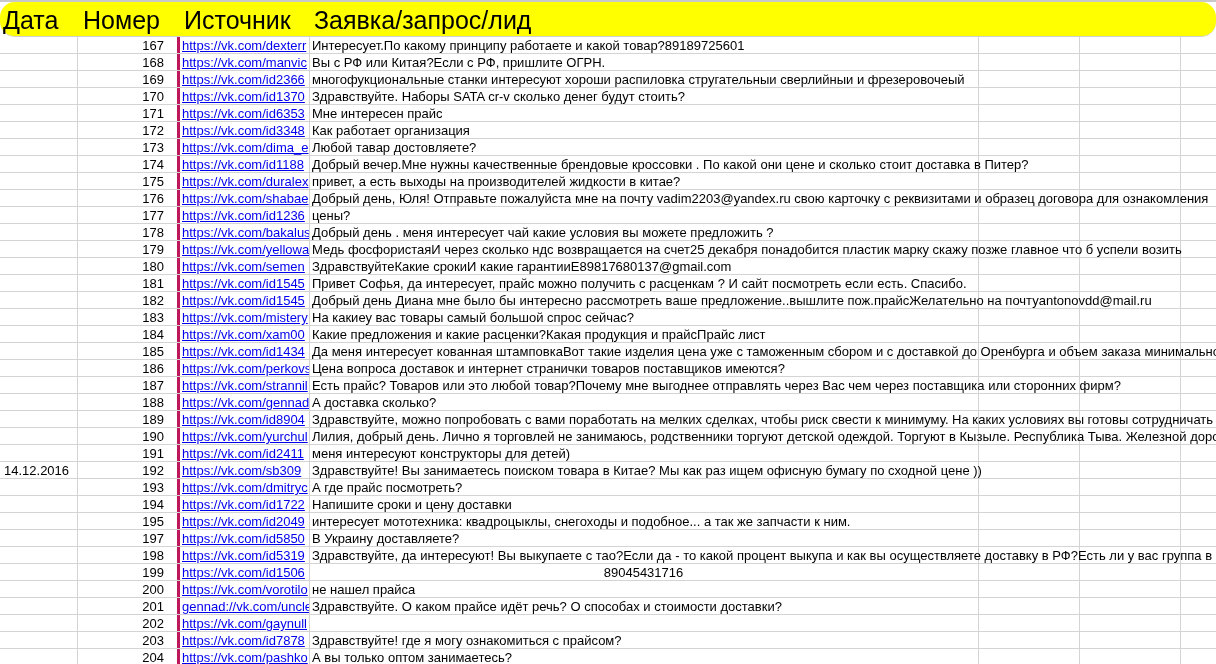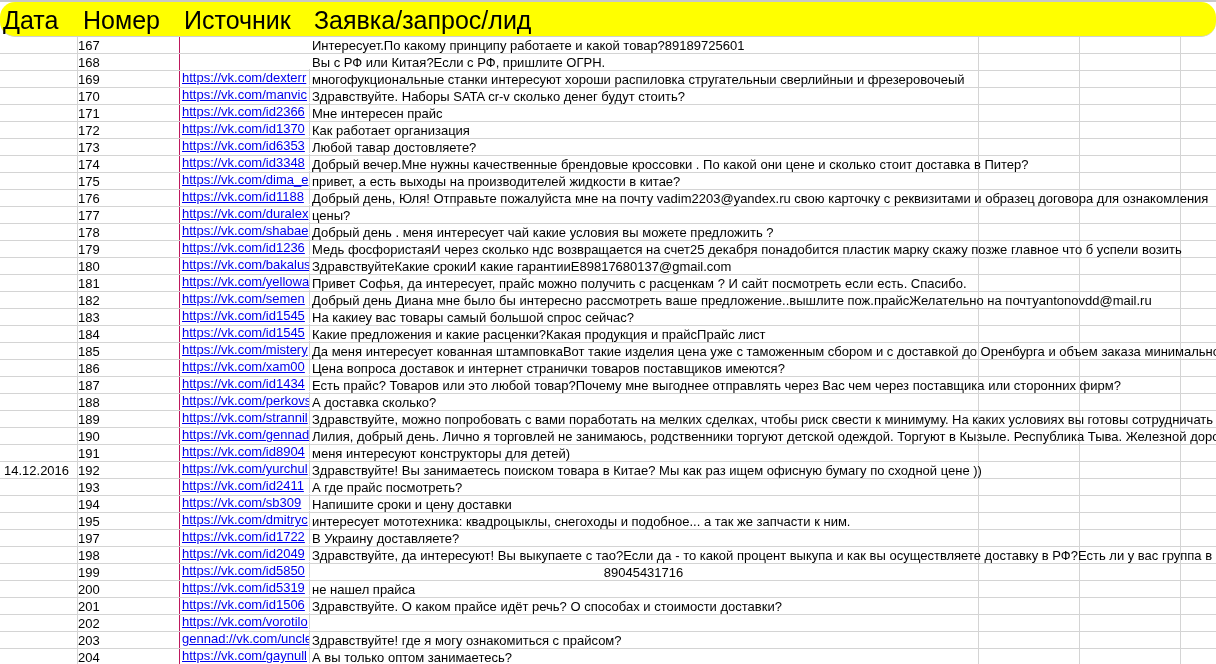"167" .c-num { border-right: 1px solid #be185d -> 3px solid #be185d; text-align: left -> right }
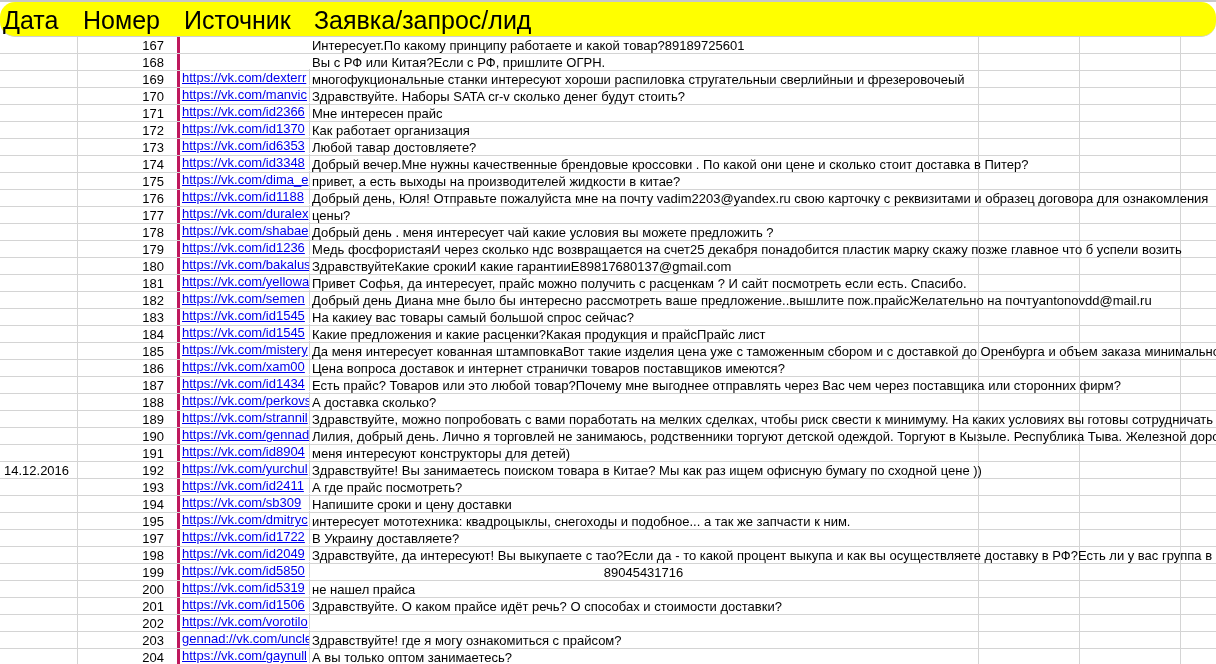"https://vk.com/dexterr" .c-src { margin-top: 32px -> none }
